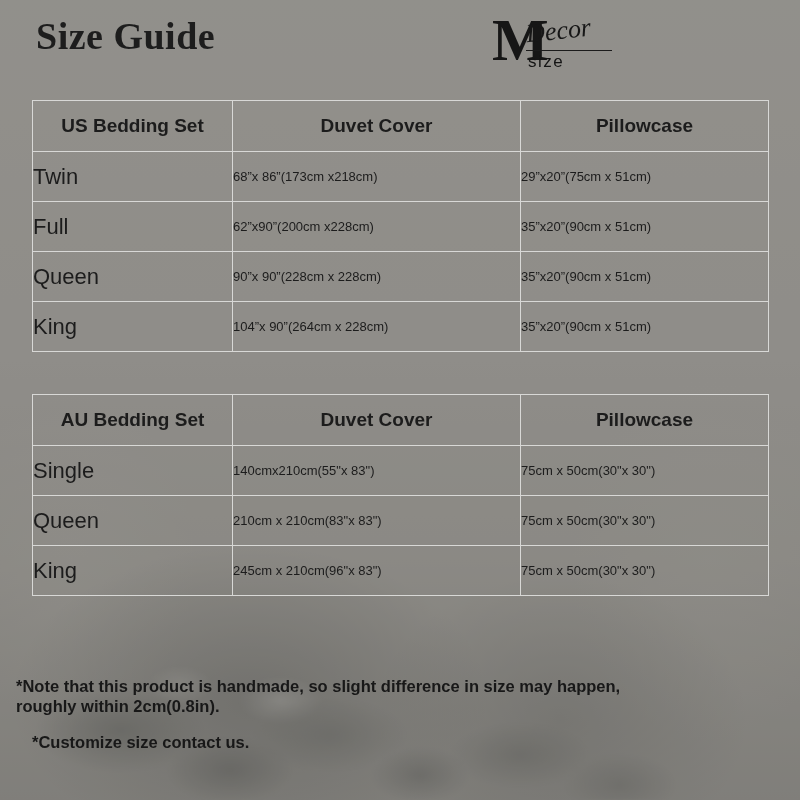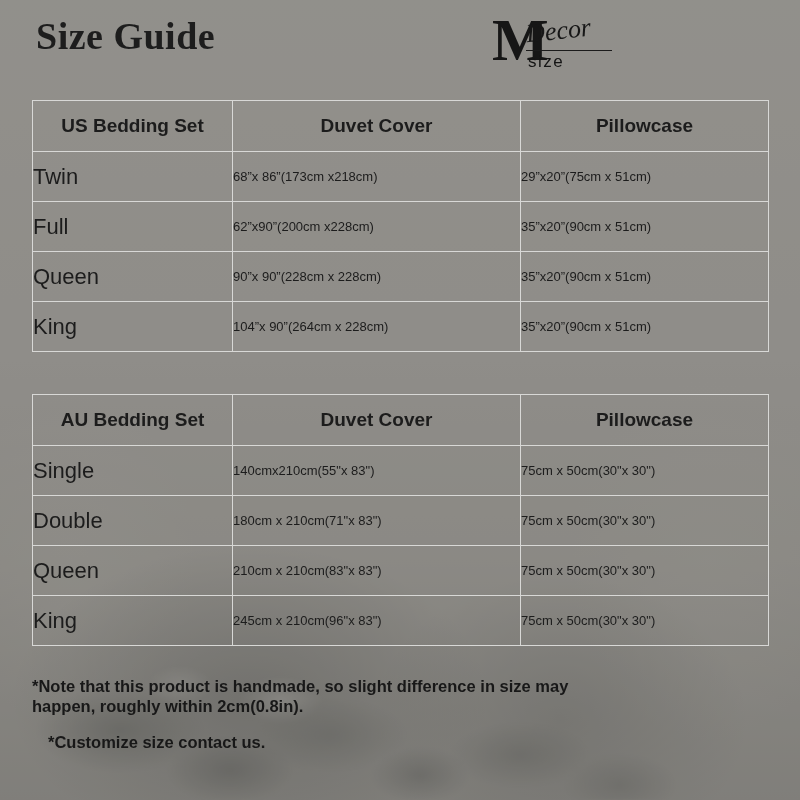"Double" tr { html: <tr> <td>Double</td> <td>180cm x 210cm(71"x 83")</td> <td>75cm x 50cm(30"x 30")</td> </tr> -> none }
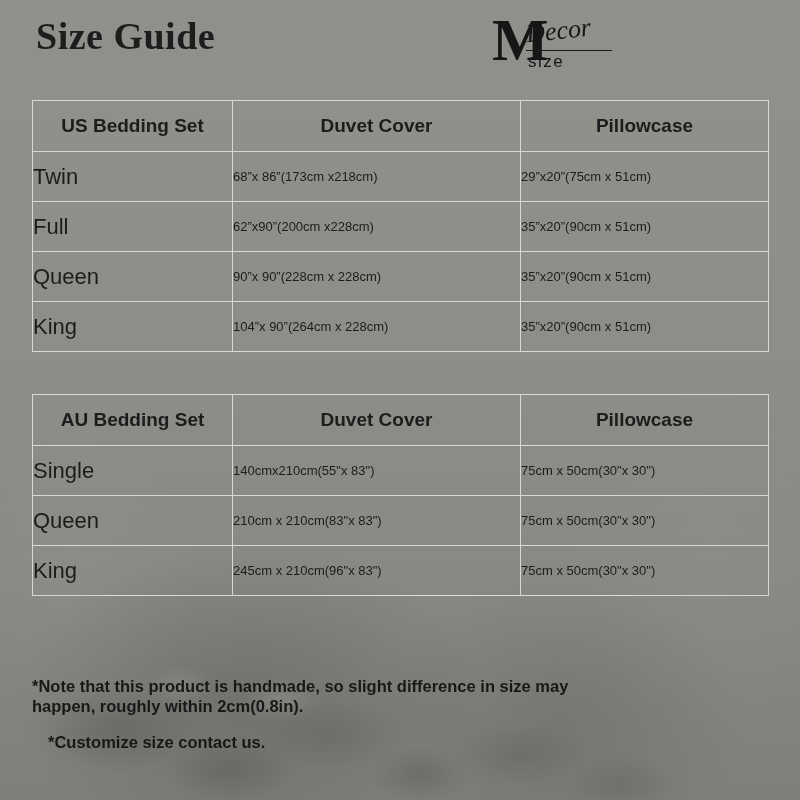"*Note that this product is" .notes { left: 32px -> 16px }
